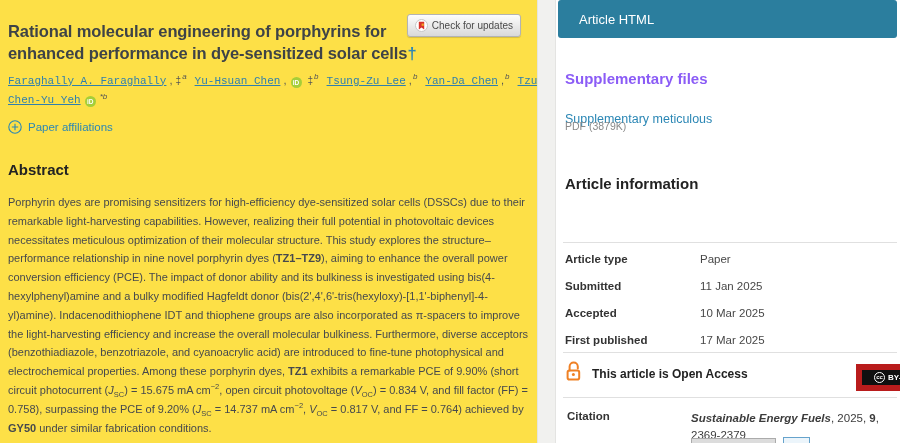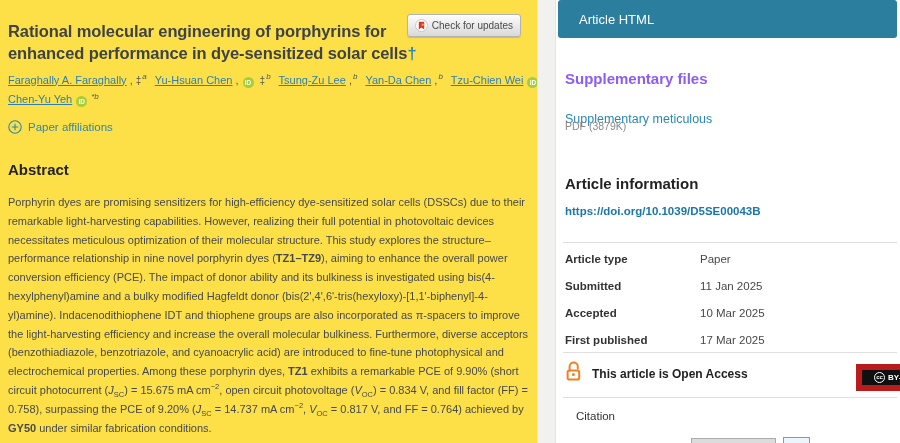"Faraghally A. Faraghally" .author-link { font-family: none -> Liberation Mono, monospace }
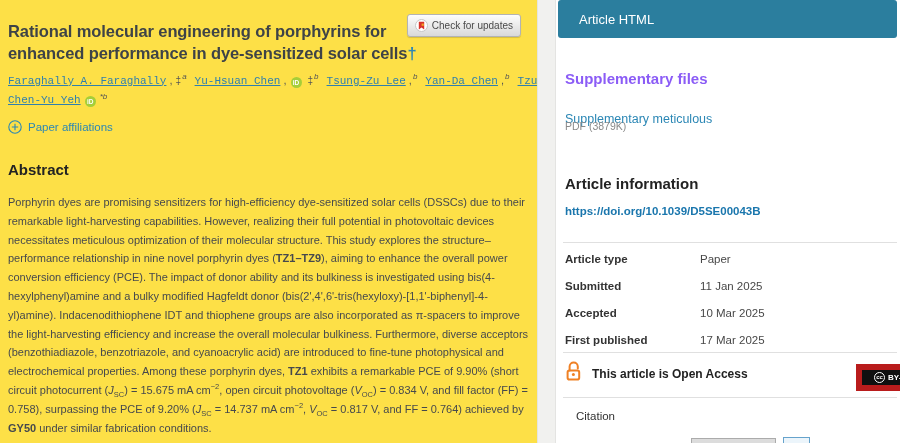"https://doi.org/10.1039/D5SE00043B" a.doi-link { html: <a>https://doi.org/10.1039/D5SE00043B</a> -> none }
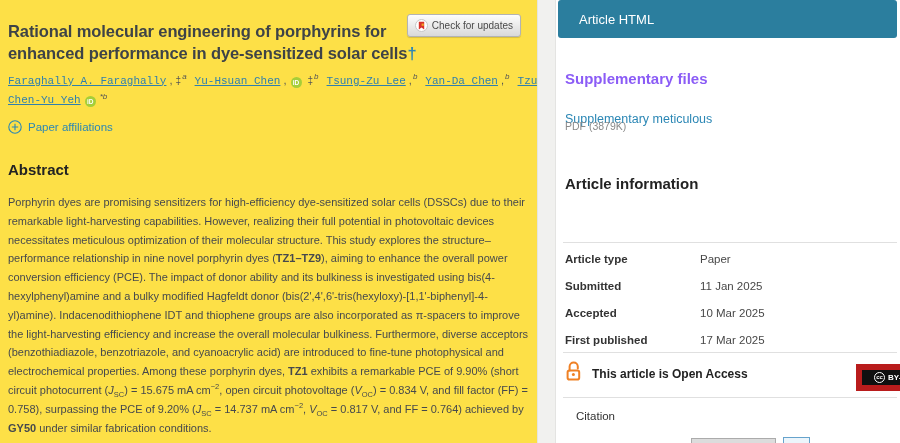"Citation" .cit-label { font-weight: 400 -> 700; left: 20px -> 11px }
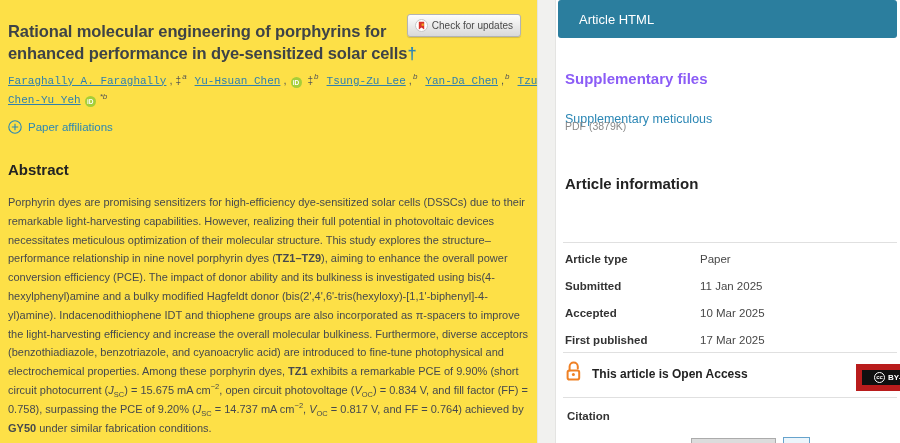"Sustainable Energy Fuels, 2025, 9," div.cit-value { html: none -> <div><span>Sustainable Energy Fuels</span><span>, 2025, </span><span>9</span><span>, 2369-2379</span></div> }
